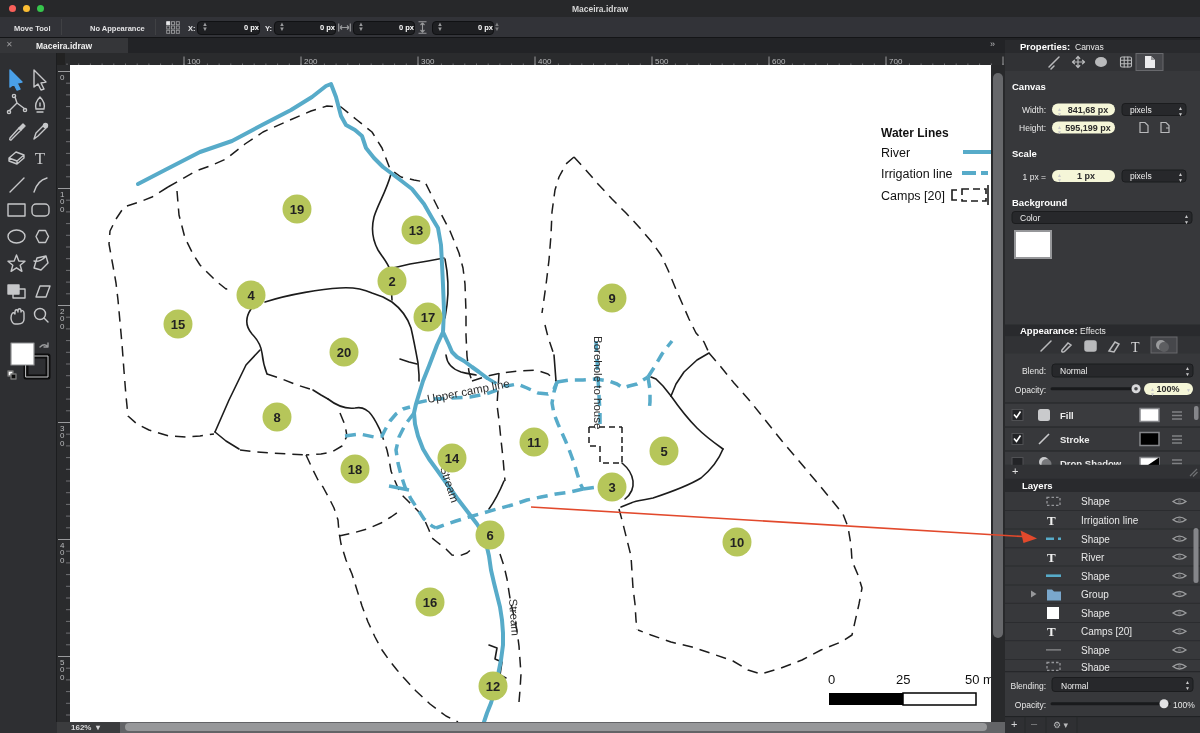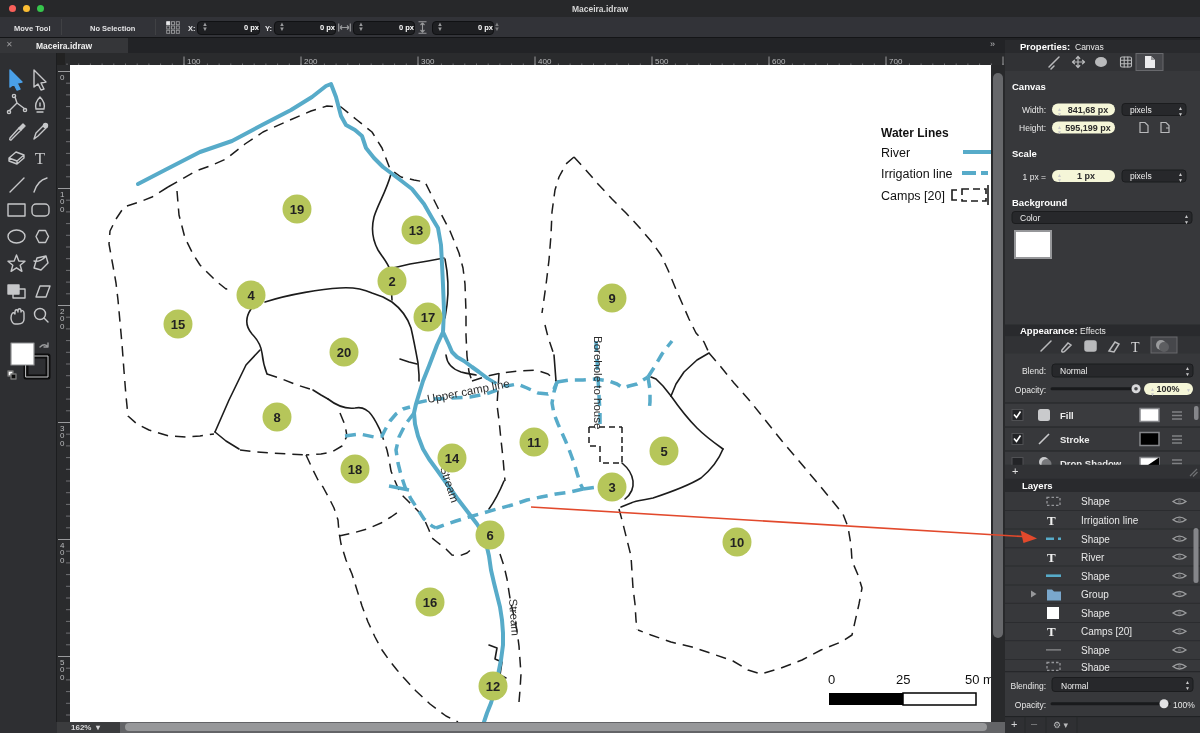"No Selection" div.lbl { text: Selection -> Appearance }
